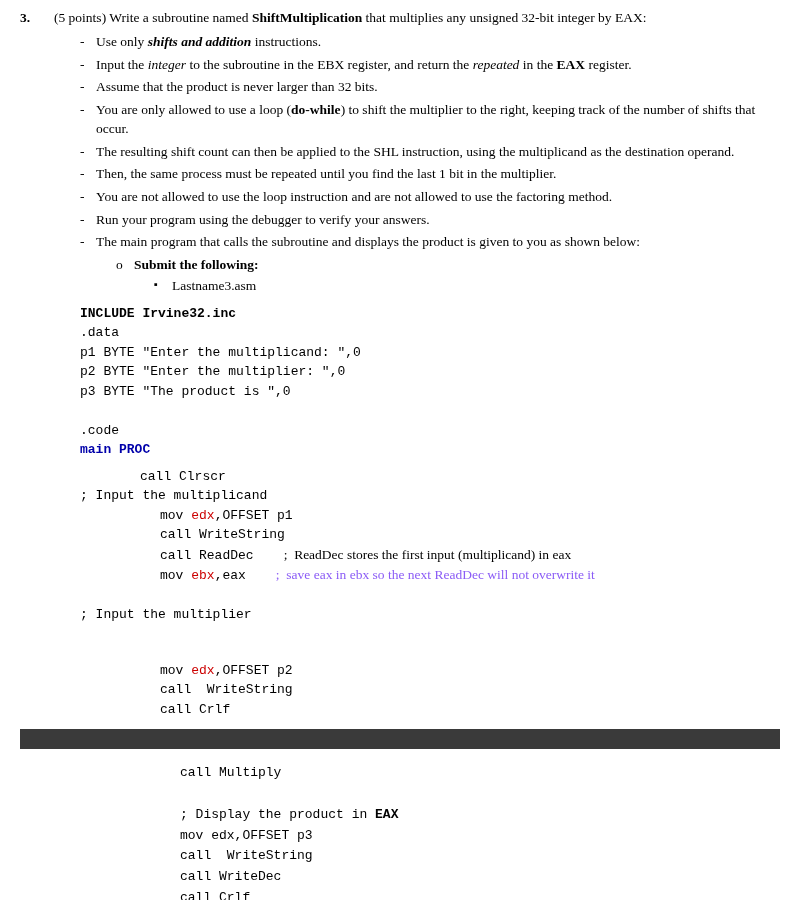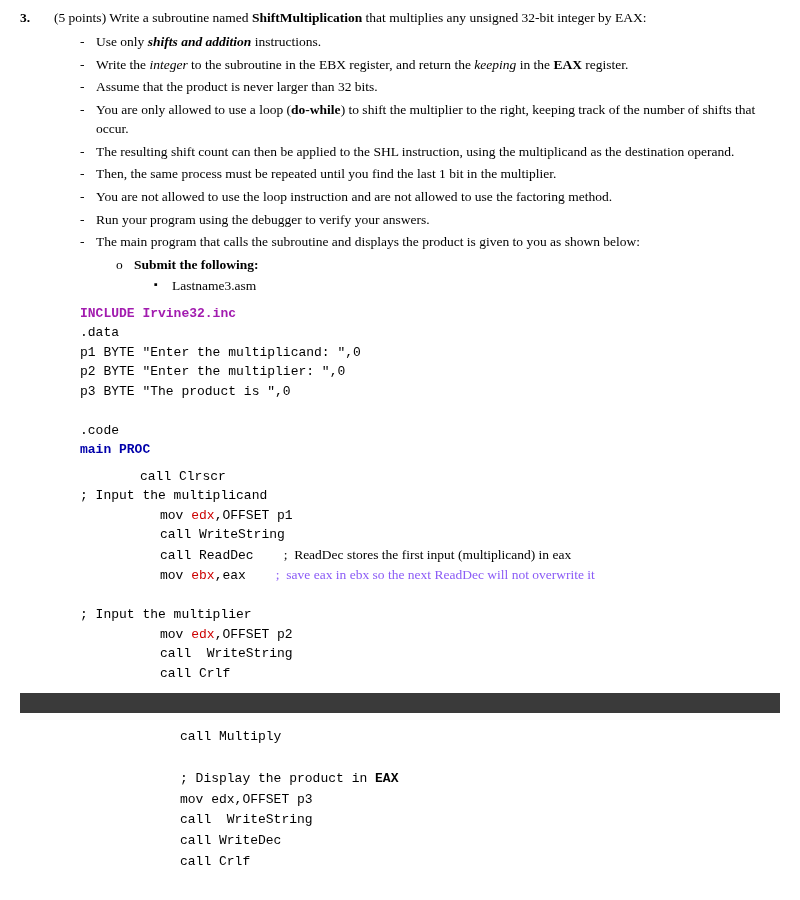"Write the" span { text: Write -> Input }
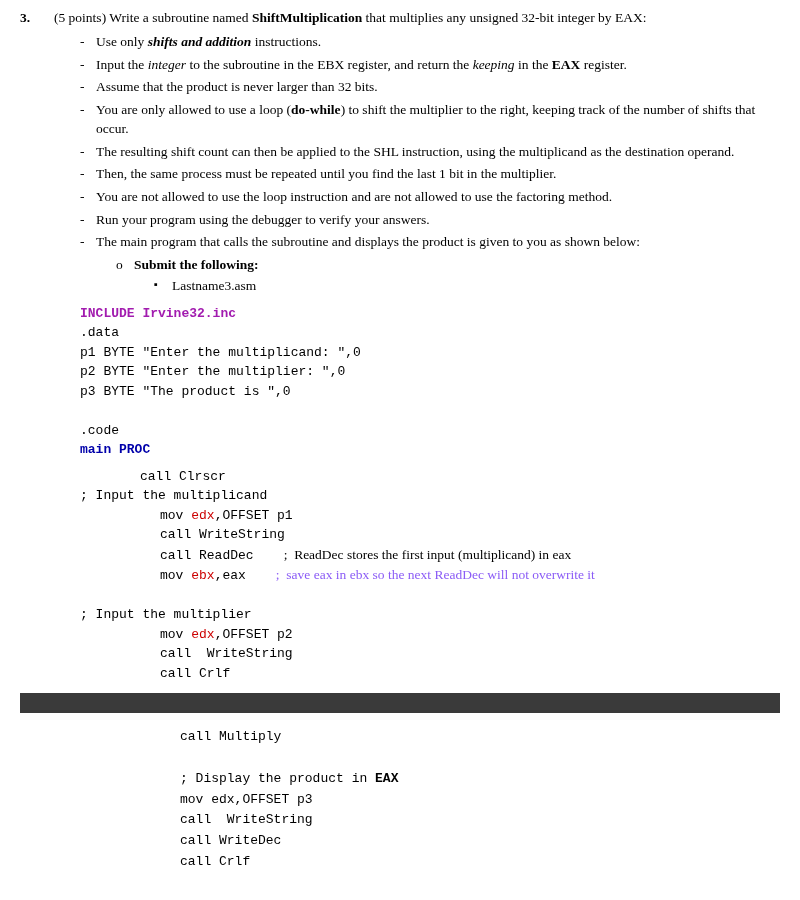"keeping" span.italic { text: keeping -> repeated }
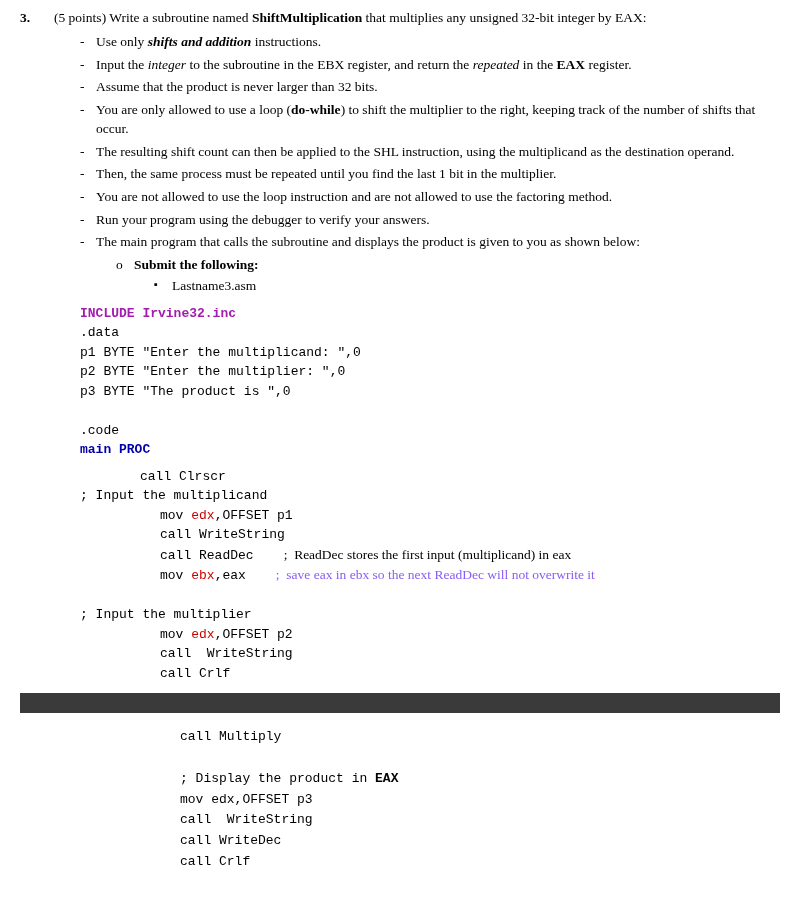"INCLUDE Irvine32.inc" div { color: #a21caf -> #000000 }
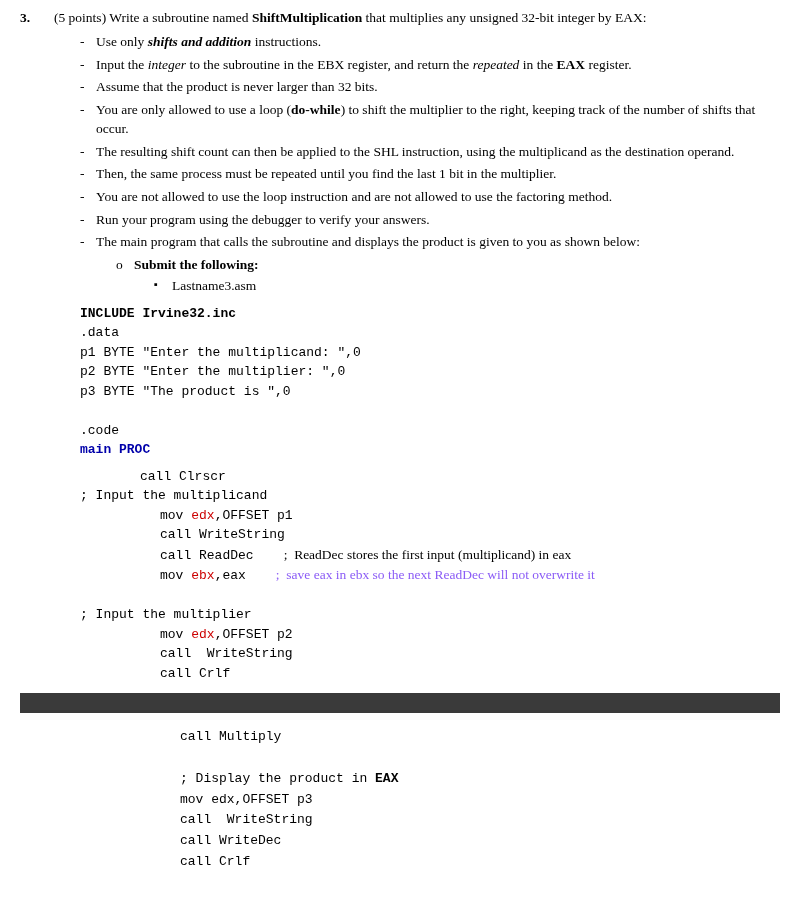"mov edx,OFFSET p2" div { margin-top: none -> 36px }
